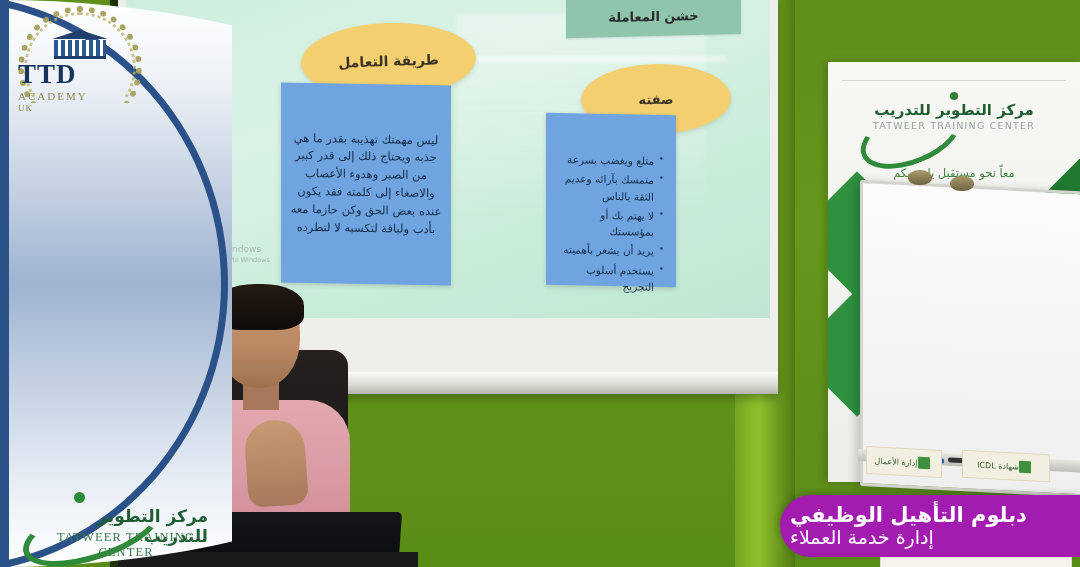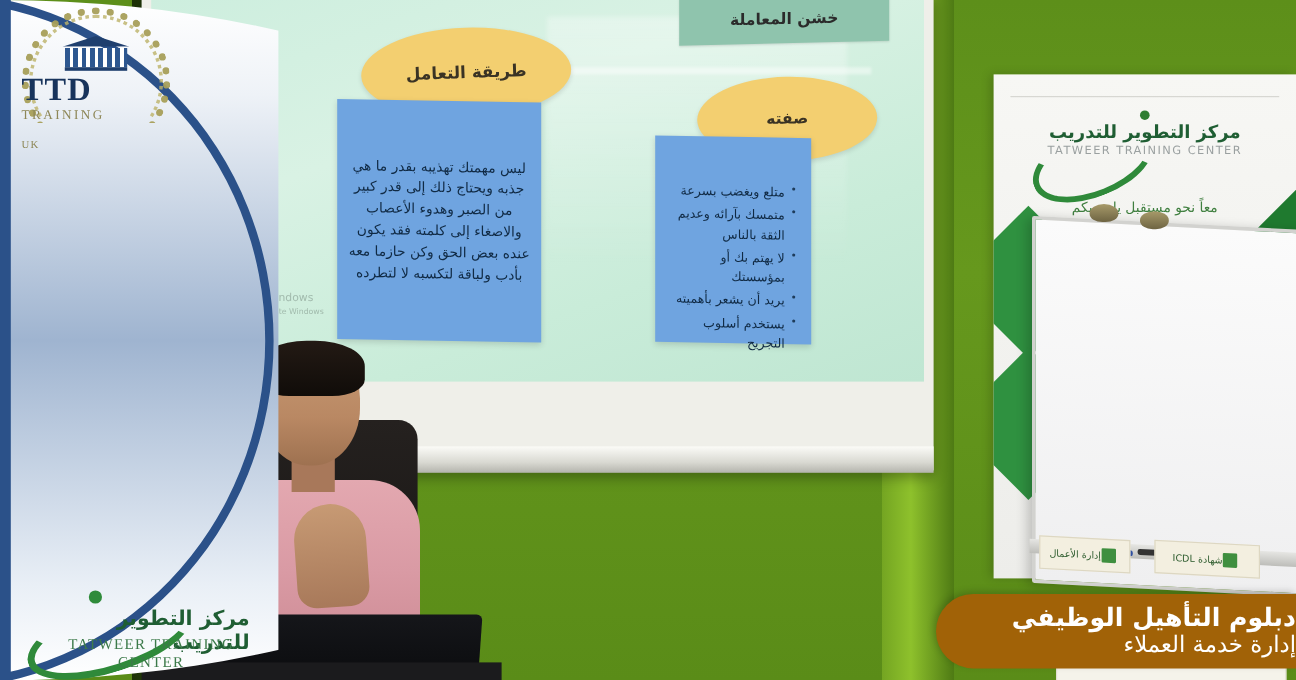"TRAINING" div.ttd-sub { text: TRAINING -> ACADEMY }
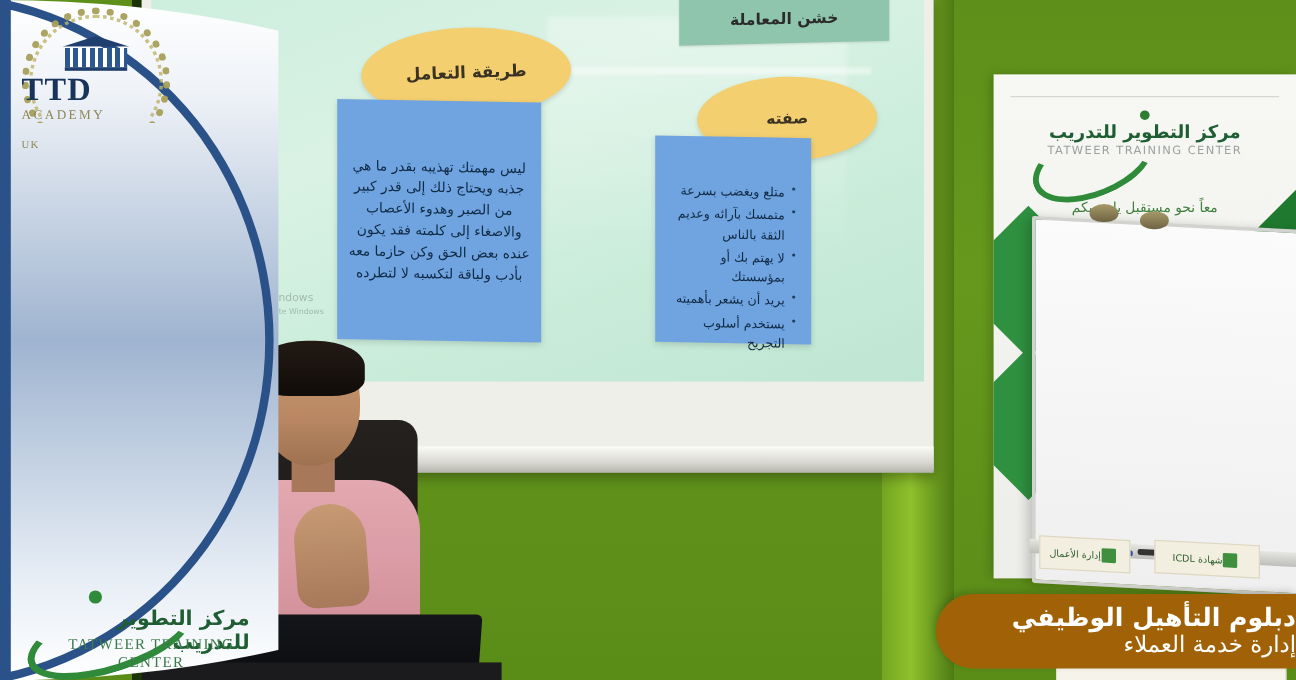"UK" .ttd-uk { margin-top: 13px -> 1px }
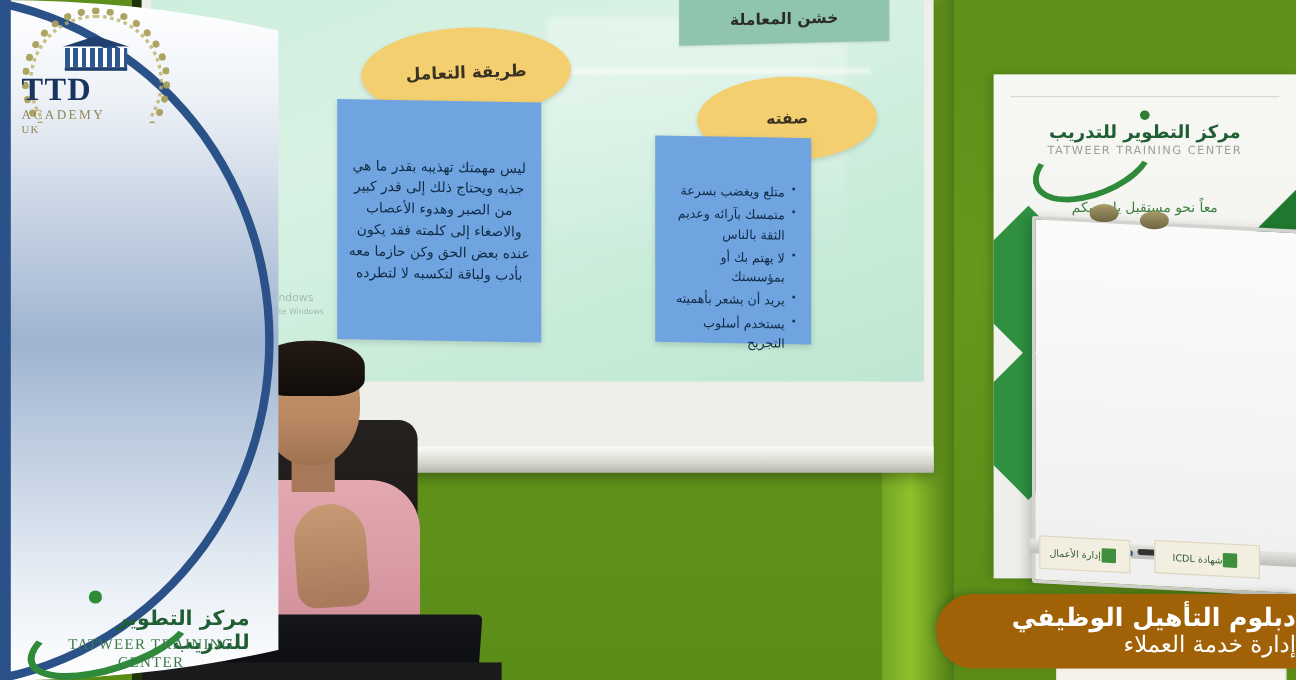"دبلوم التأهيل الوظيفي" .course { align-items: flex-start -> flex-end; background: #a16207 -> #a21caf }
